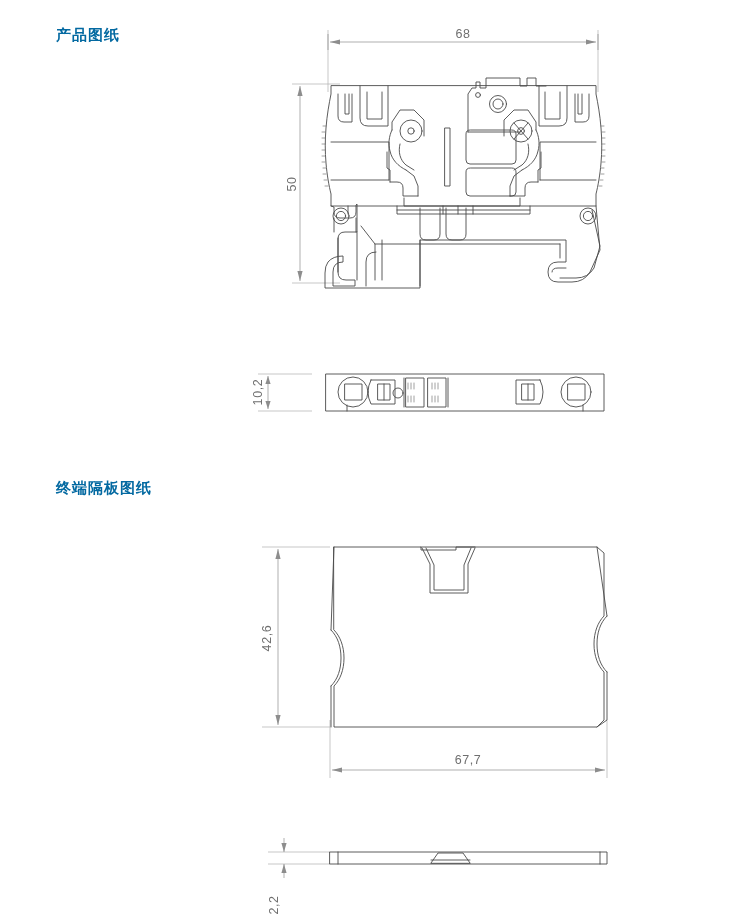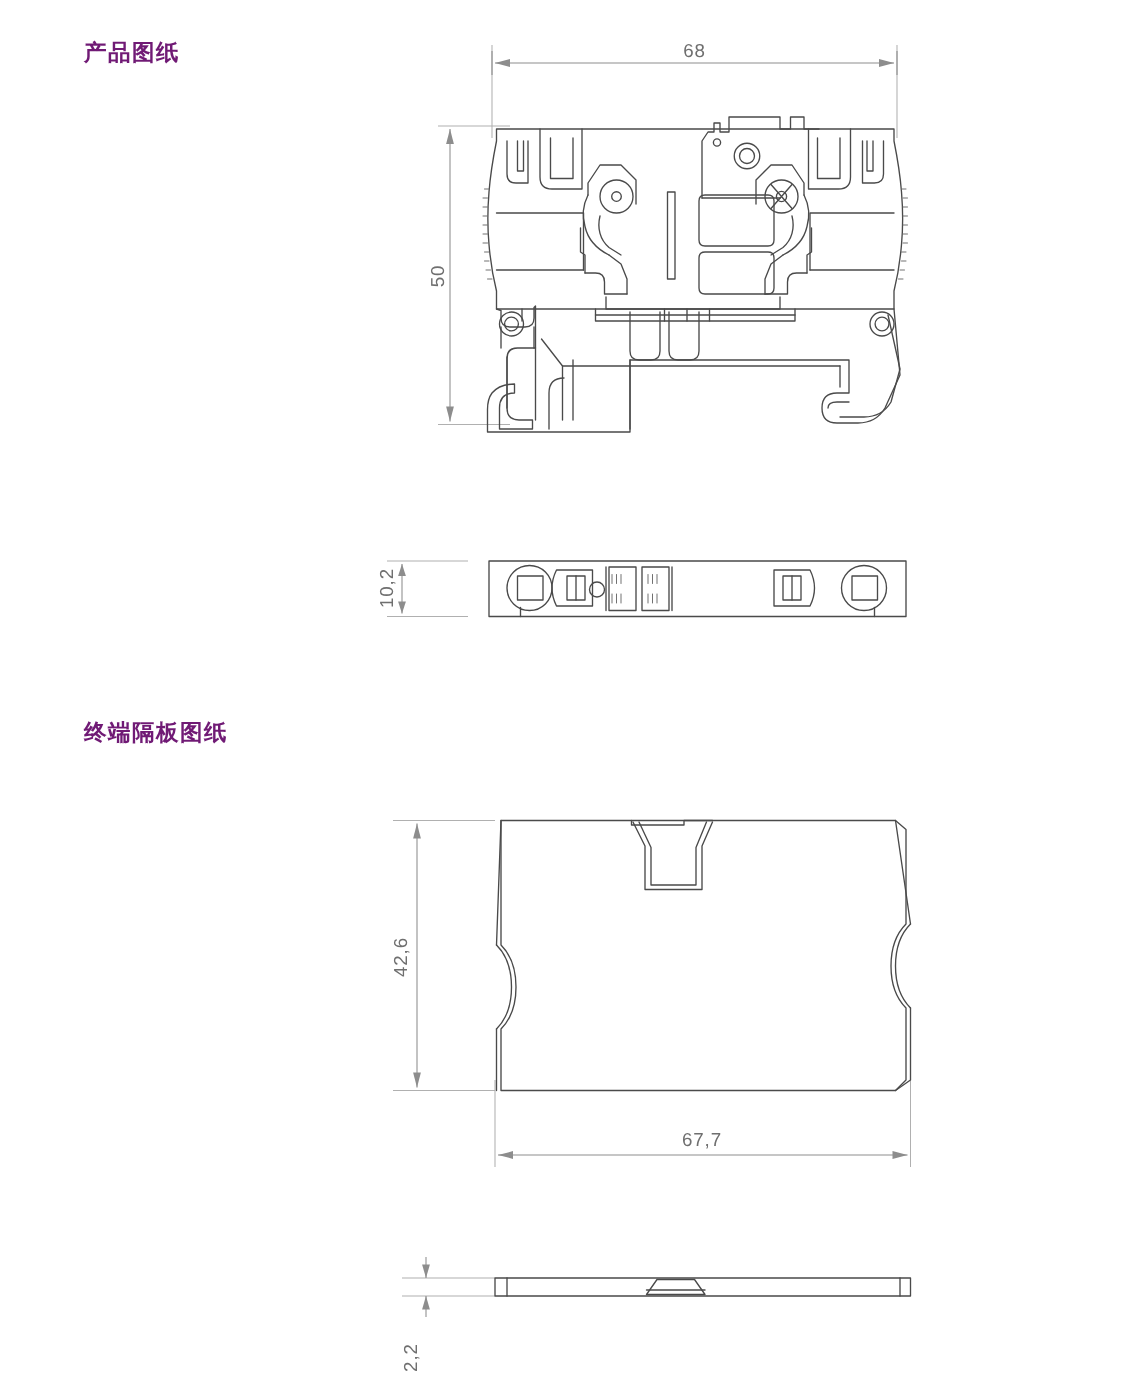"产品图纸" .section-title { color: #701a75 -> #0369a1 }
